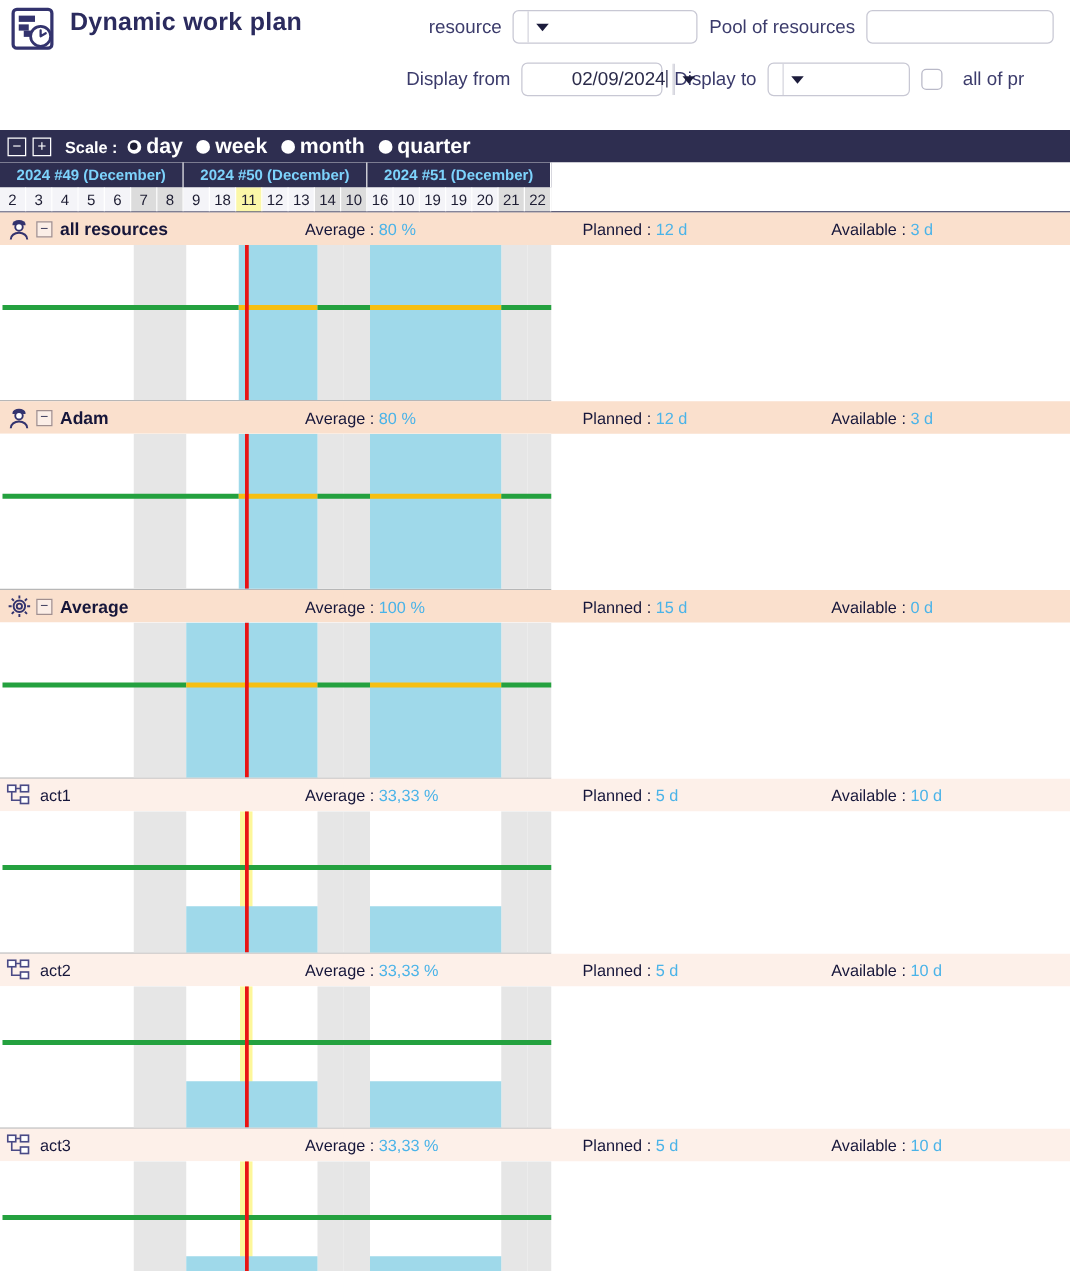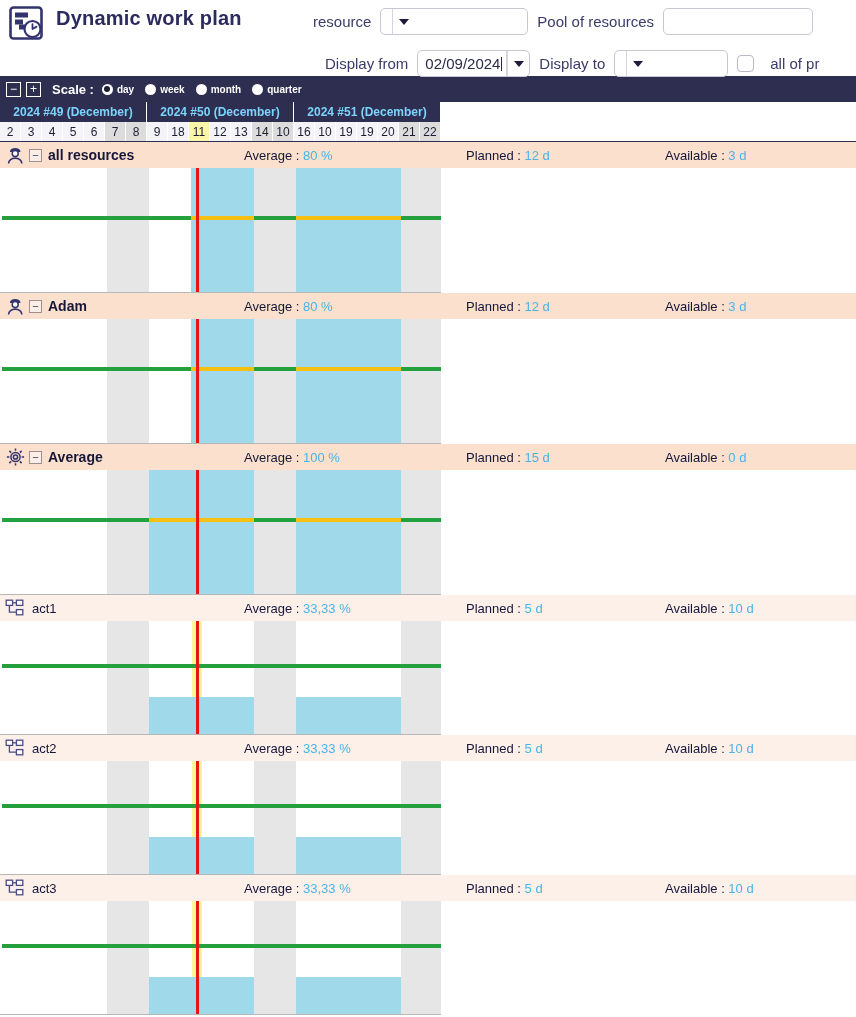"Dynamic work plan" .header { height: 76px -> 104px }
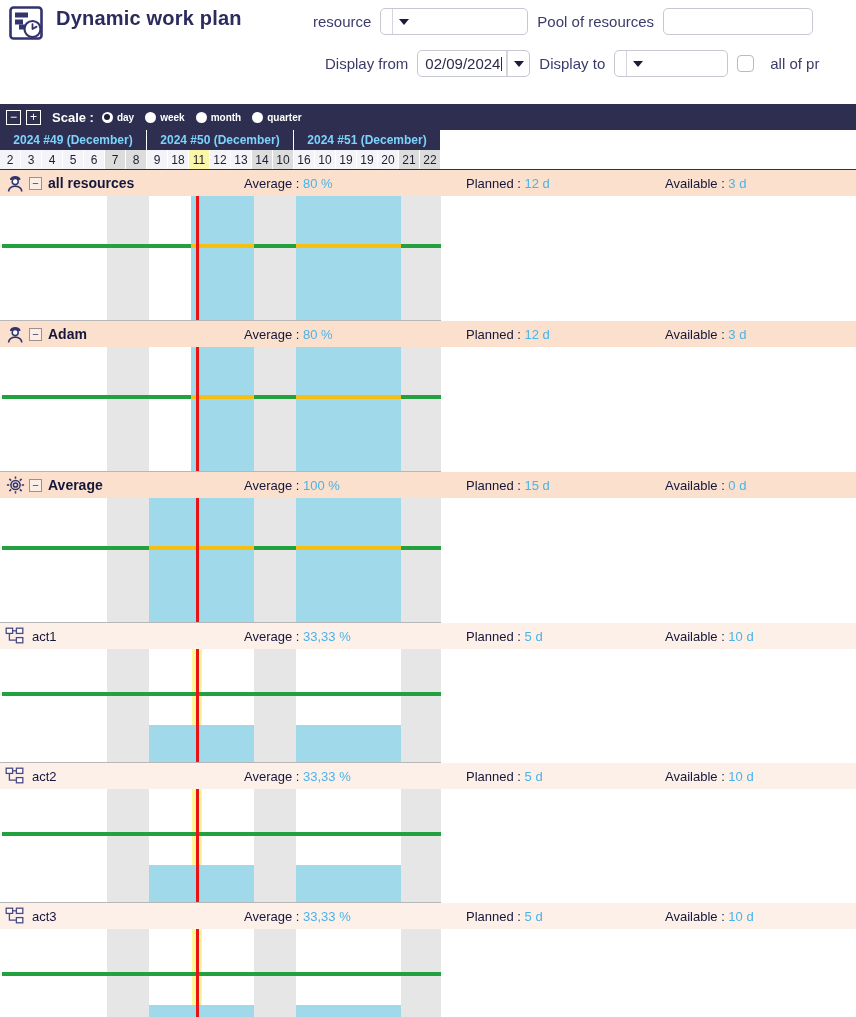"resource" .row1 { left: 313px -> 343px }
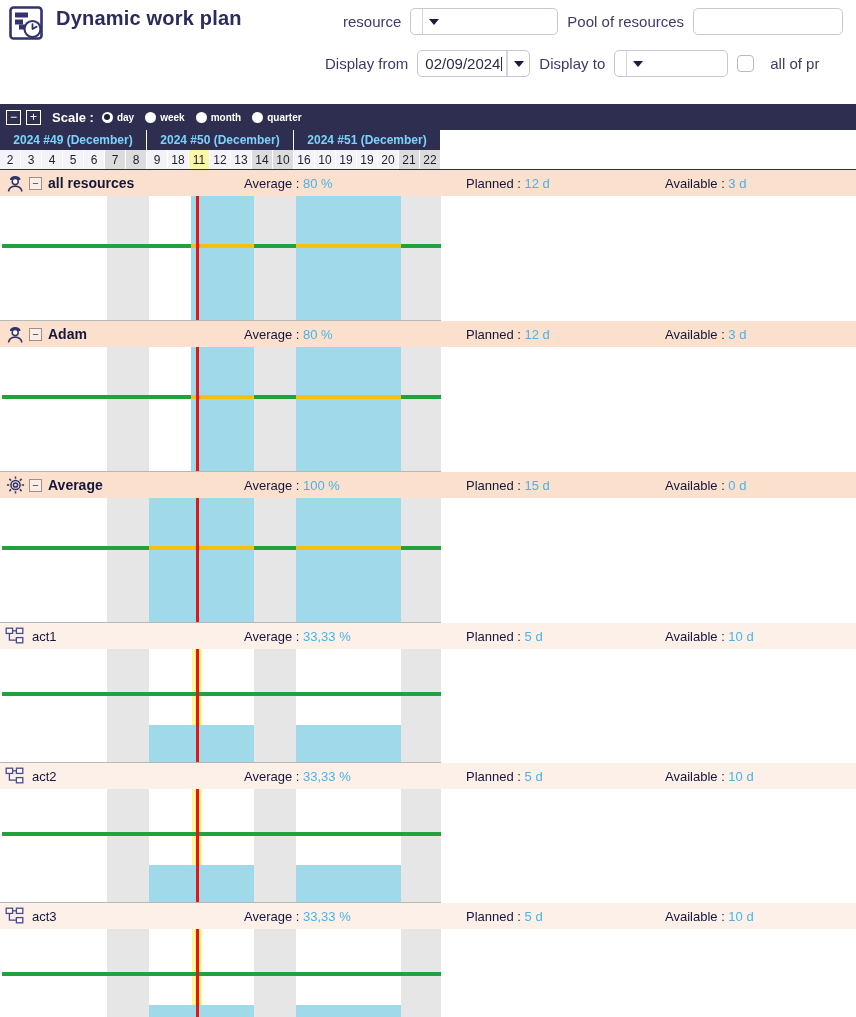"02/09/2024" .c-from { padding-left: none -> 32px }
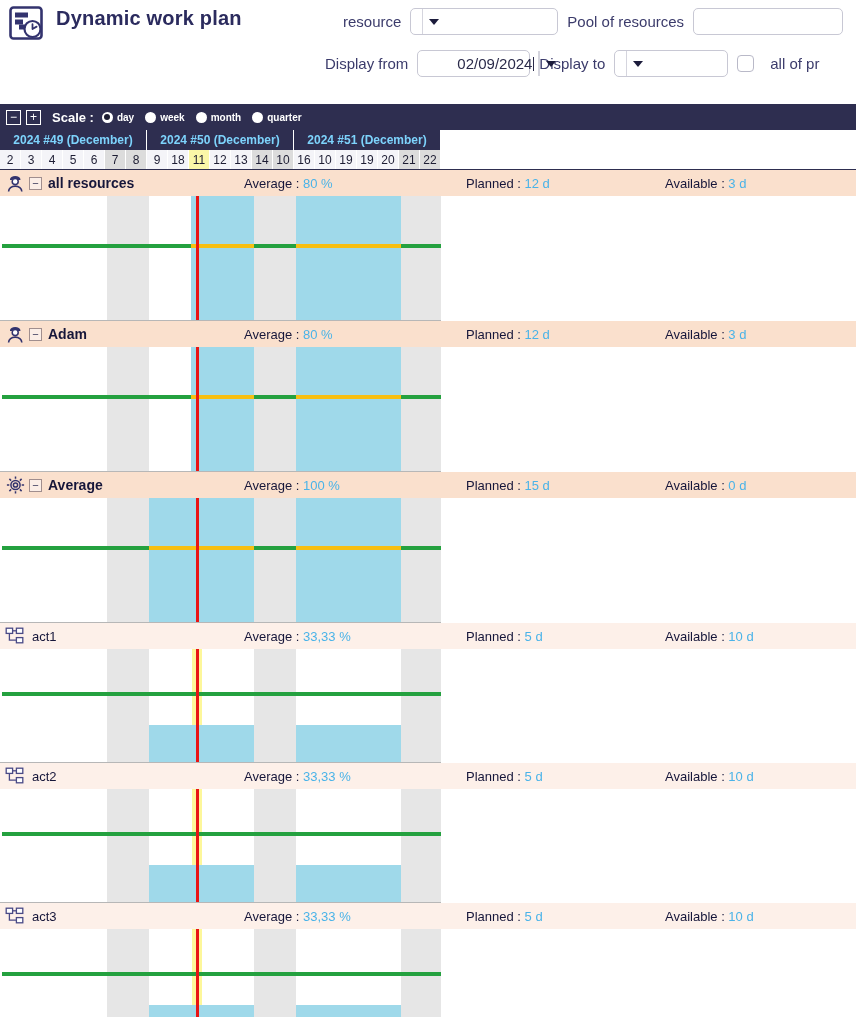"day" .radio-item { font-size: 10px -> 17px }
